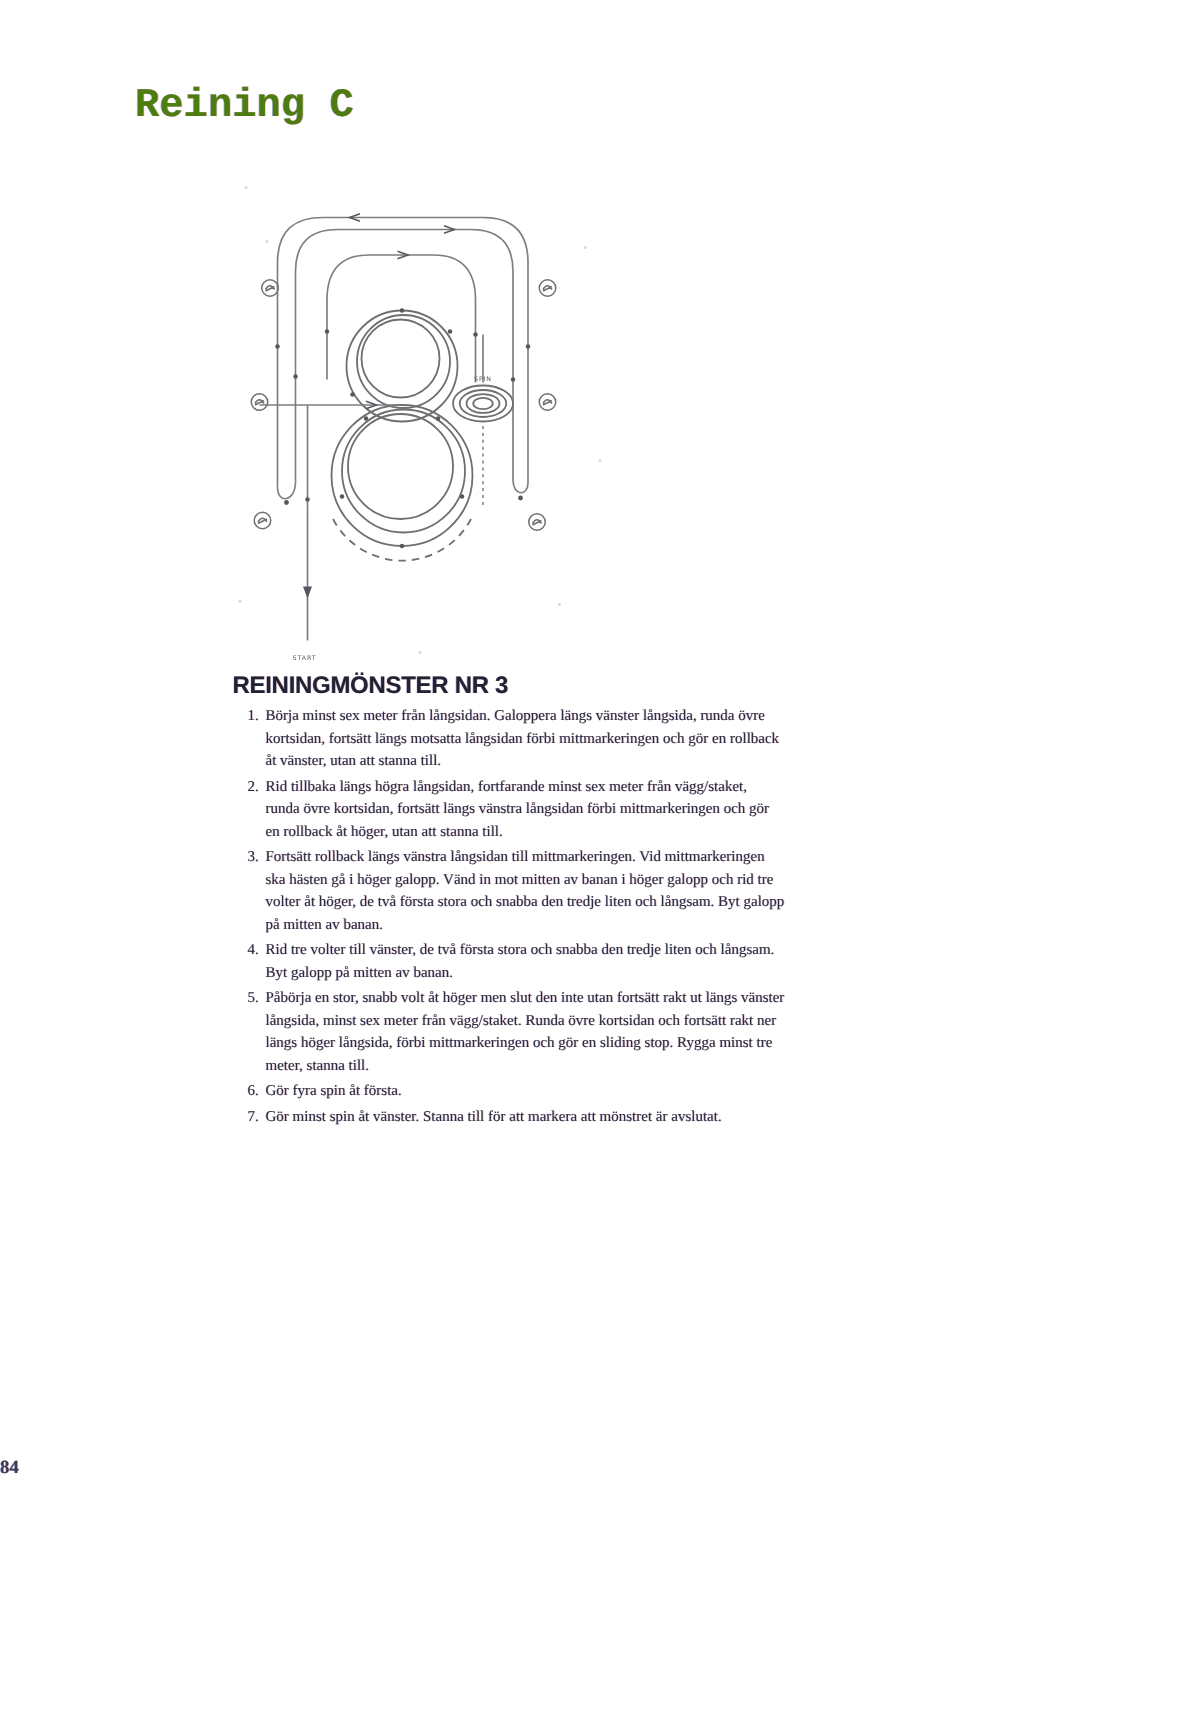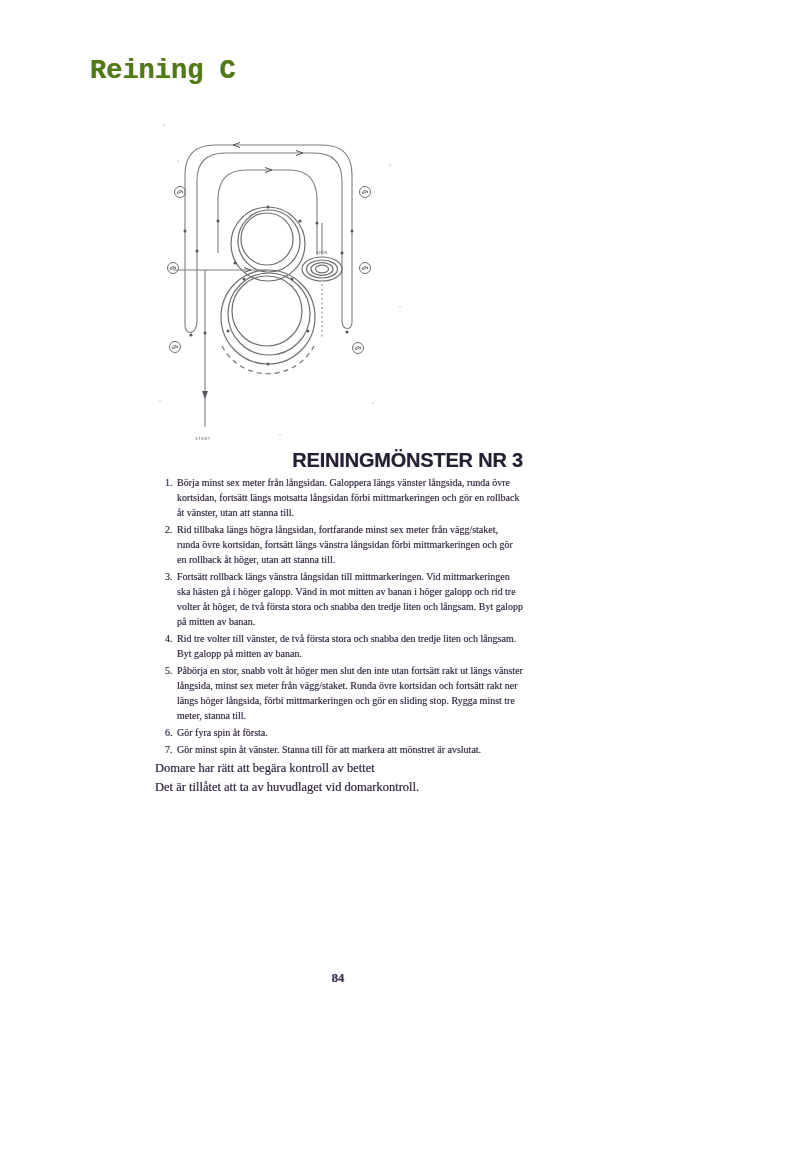"REININGMÖNSTER NR 3" .pattern-heading { font-size: 20px -> 16px; text-align: right -> none }
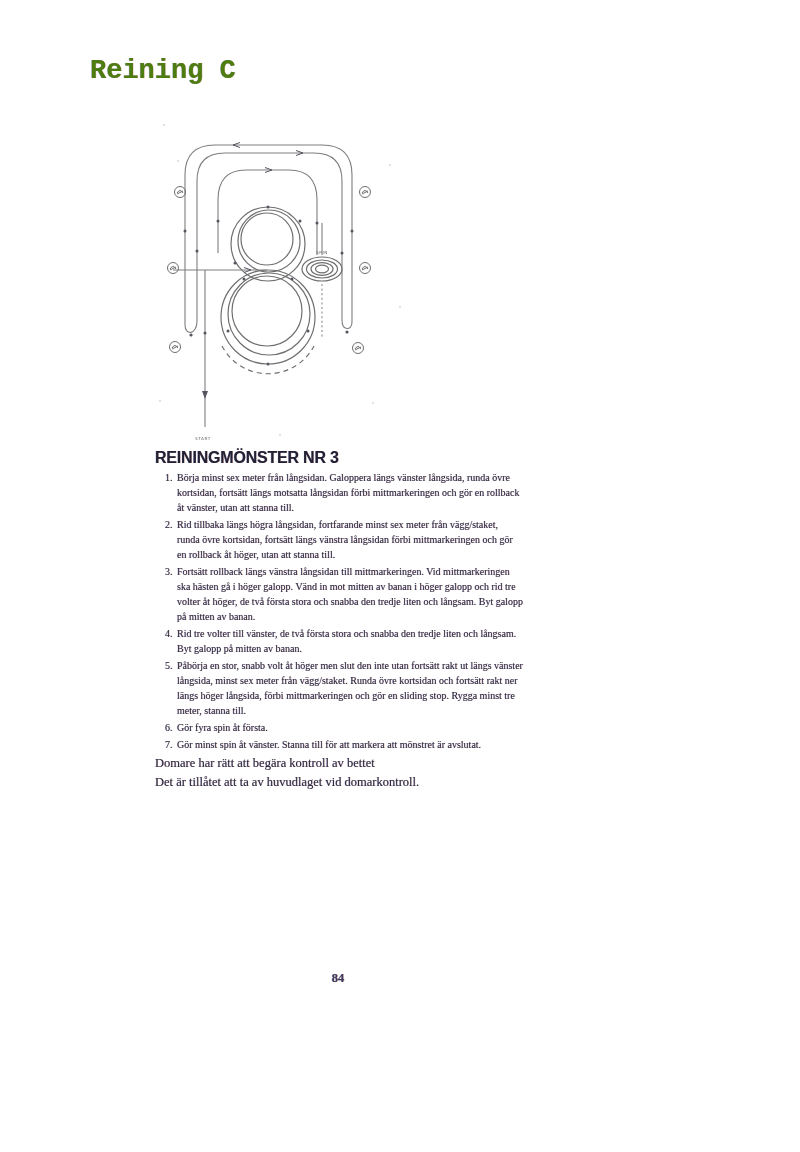"Domare har rätt att begära" div.notes { html: <div> <p>Domare har rätt att begära kontroll av bettet</p> <p>Det är tillåtet att ta av huvudlaget vid domarkontroll.</p> </div> -> none }
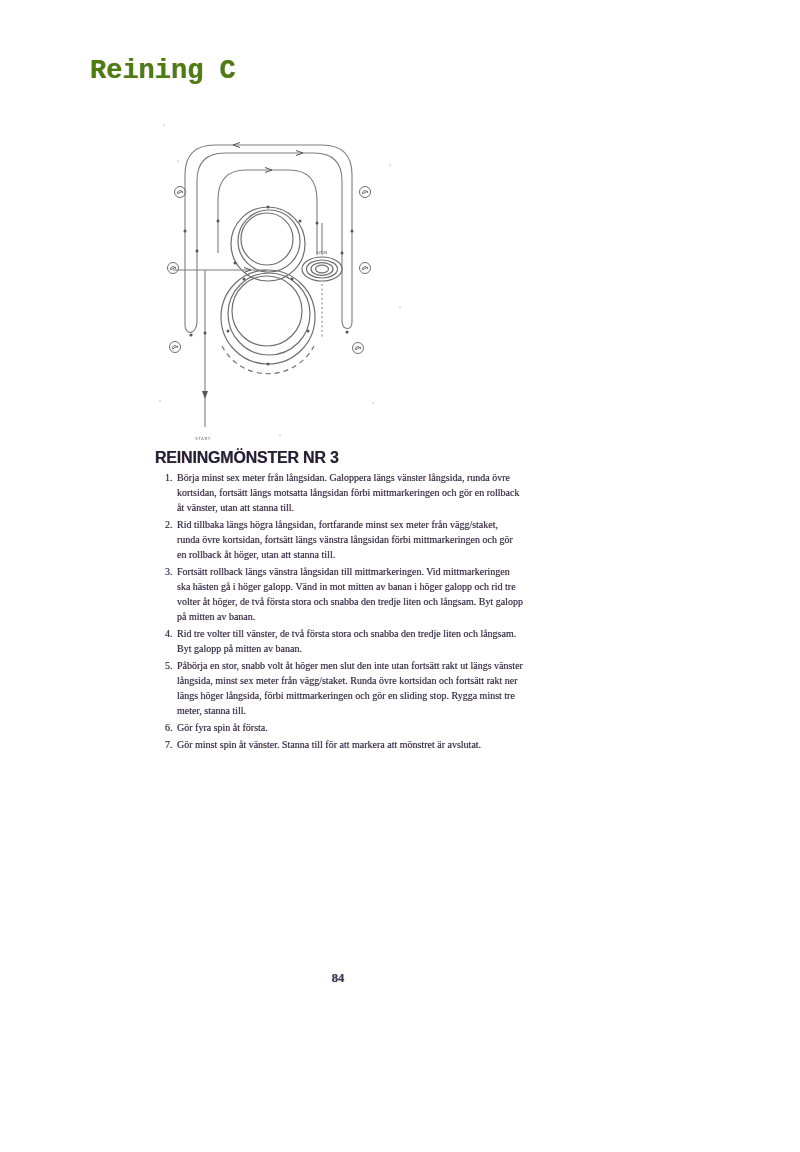"84" .page-number { text-align: center -> none }
